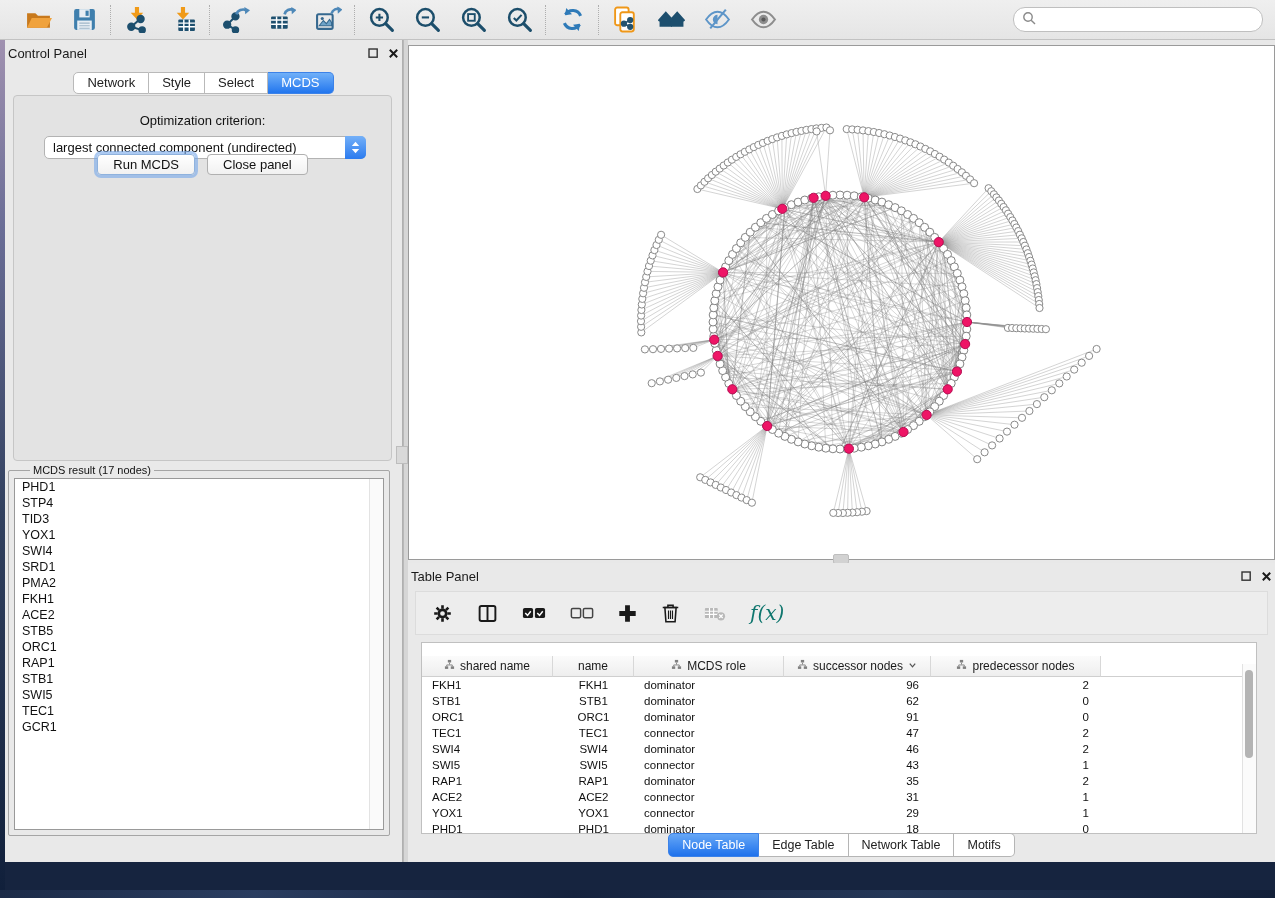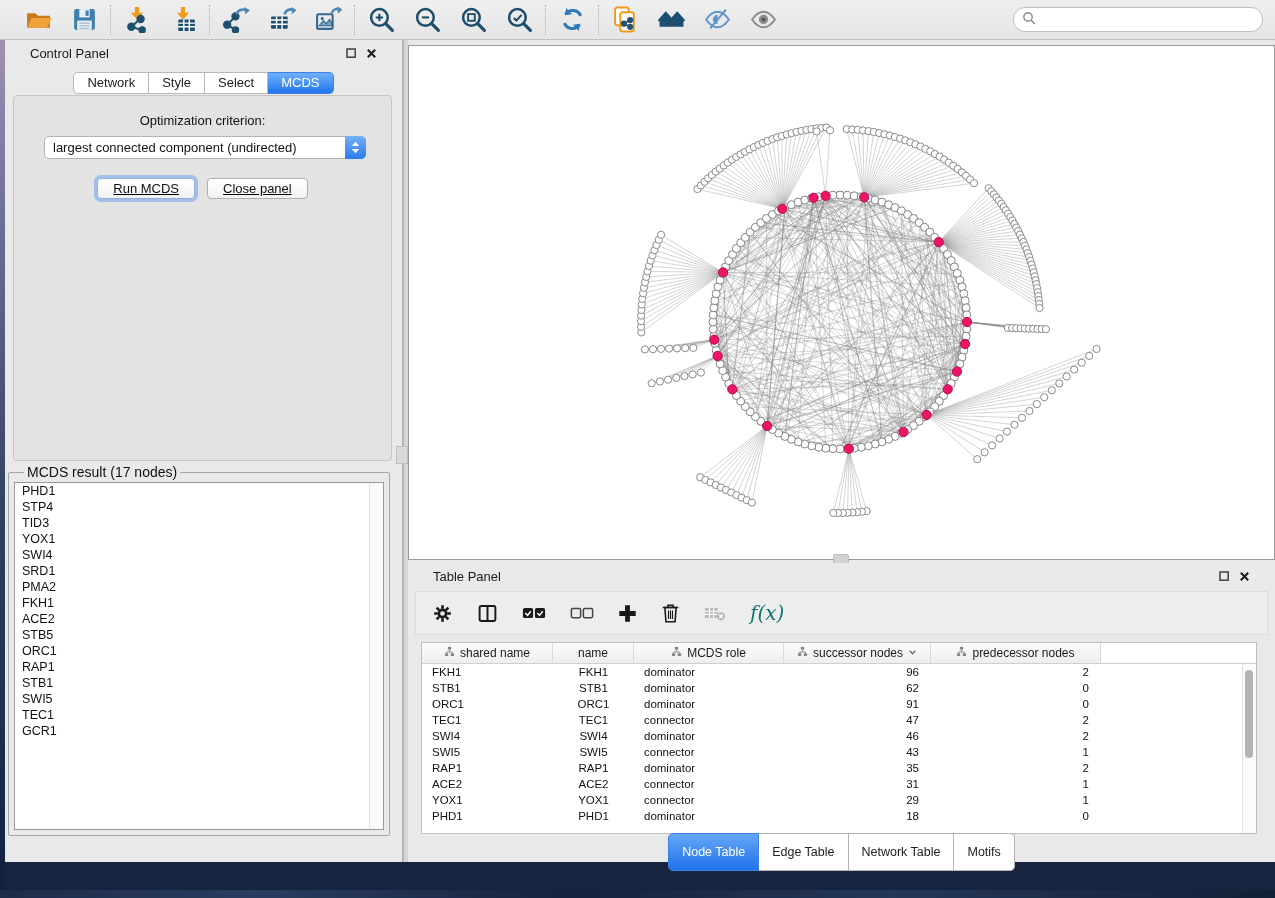"Control Panel" .panel-header { padding: 0 25px -> 0 3px }
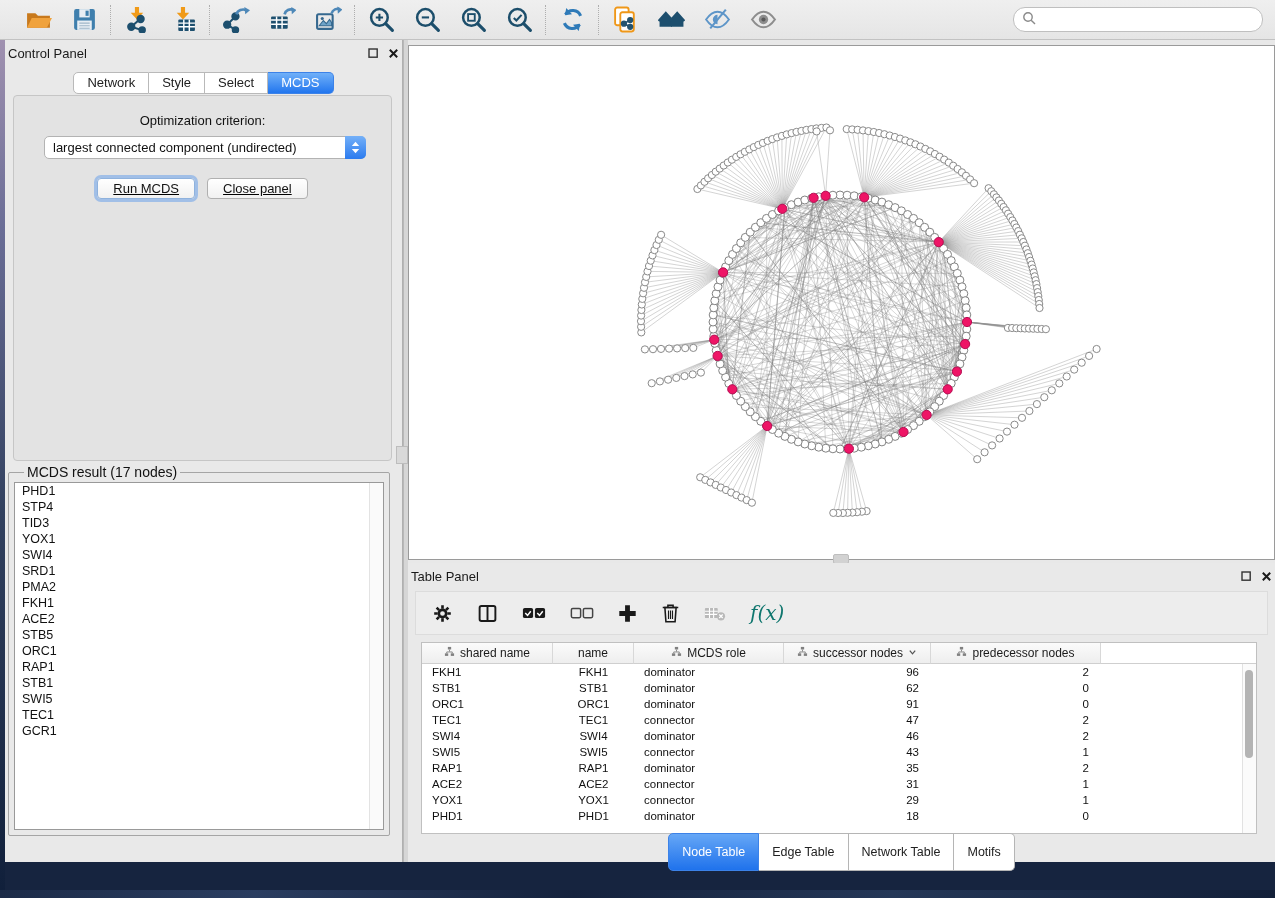"Run MCDS" .cp-buttons { text-decoration: underline -> none; top: 82px -> 58px }
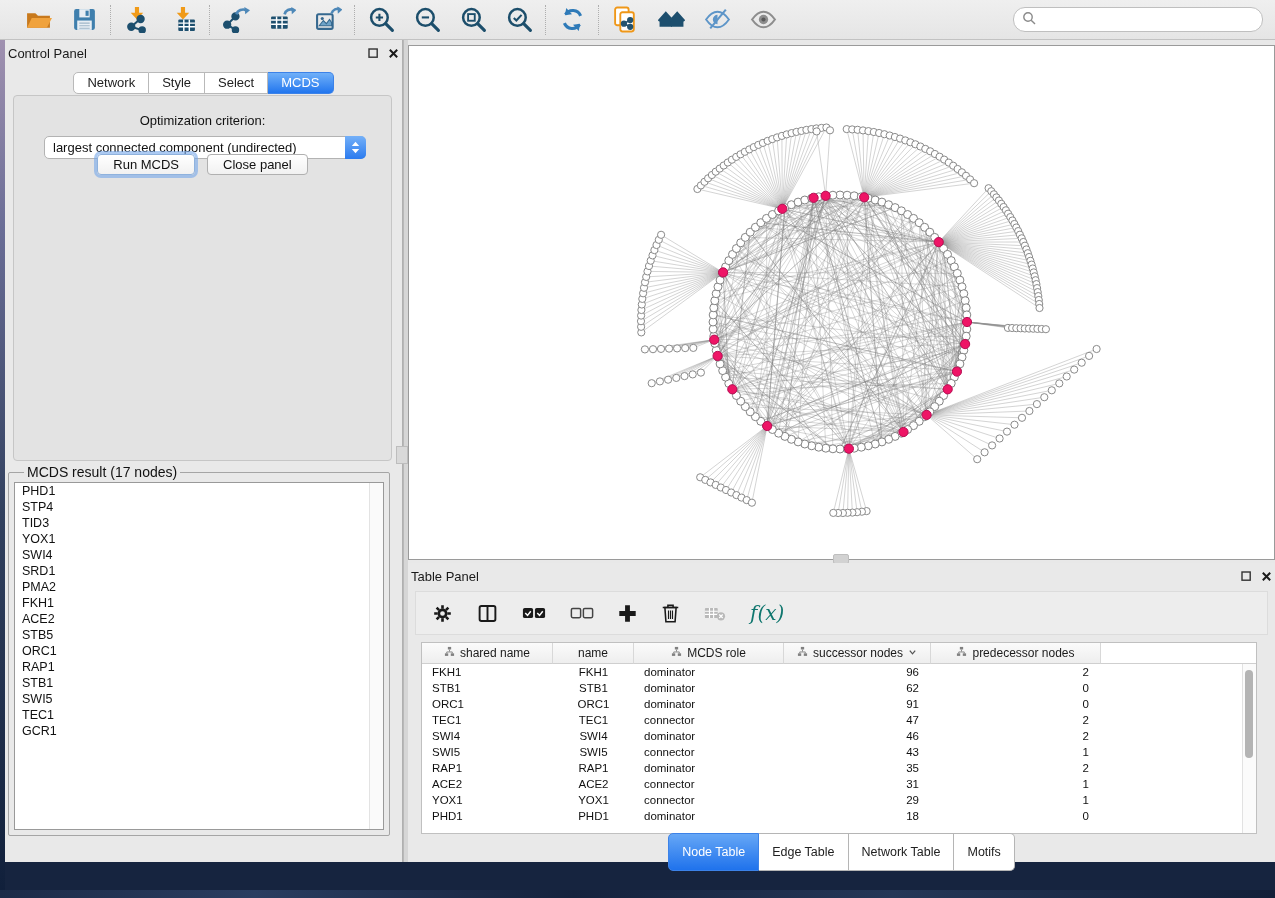"MCDS result (17 nodes)" .mcds-fieldset legend { font-size: 14px -> 11px; margin-left: 15px -> 21px }
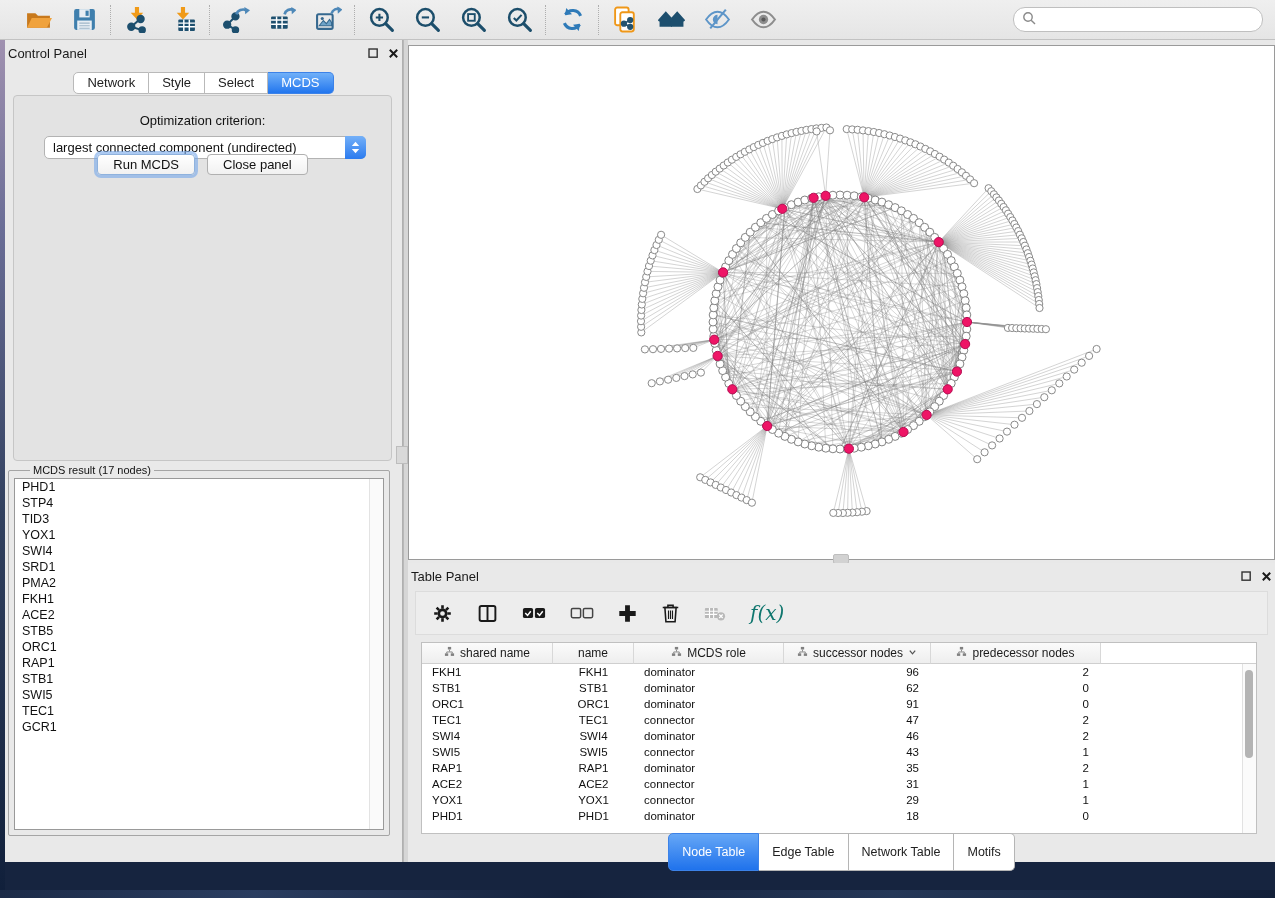"shared name" .thead { height: 21px -> 34px }
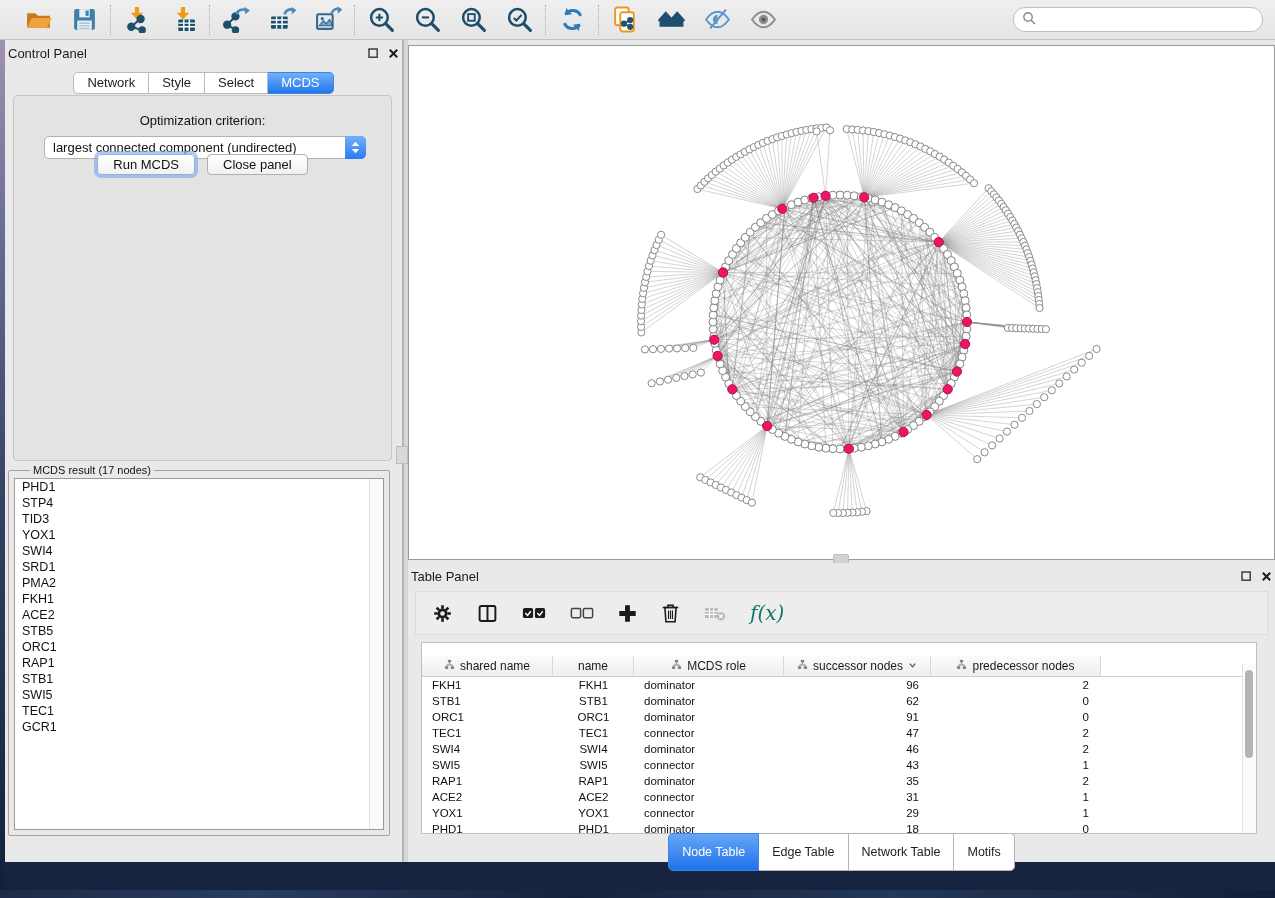"Node Table" .tp-tab { padding: 8px 13px -> 1px 13px }
